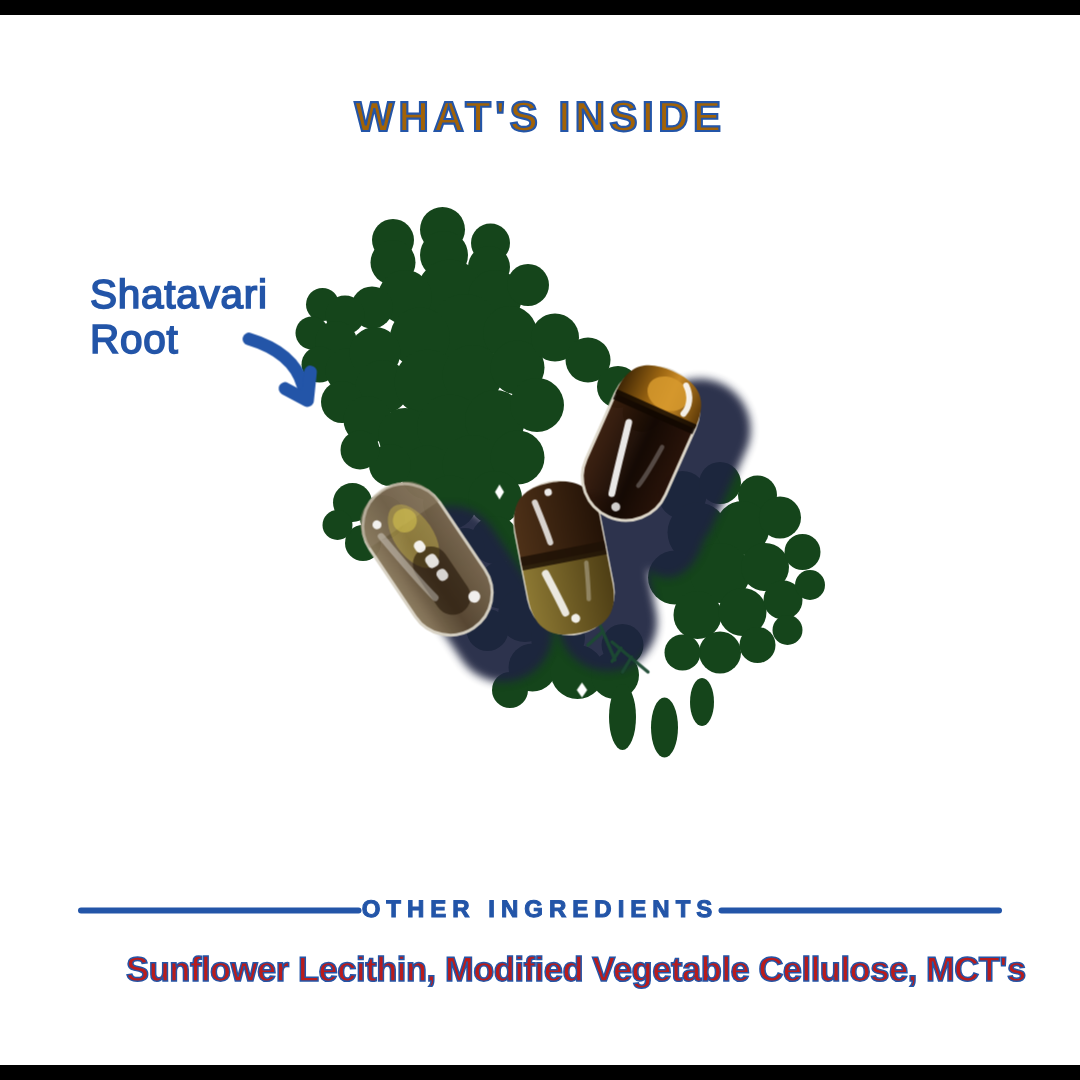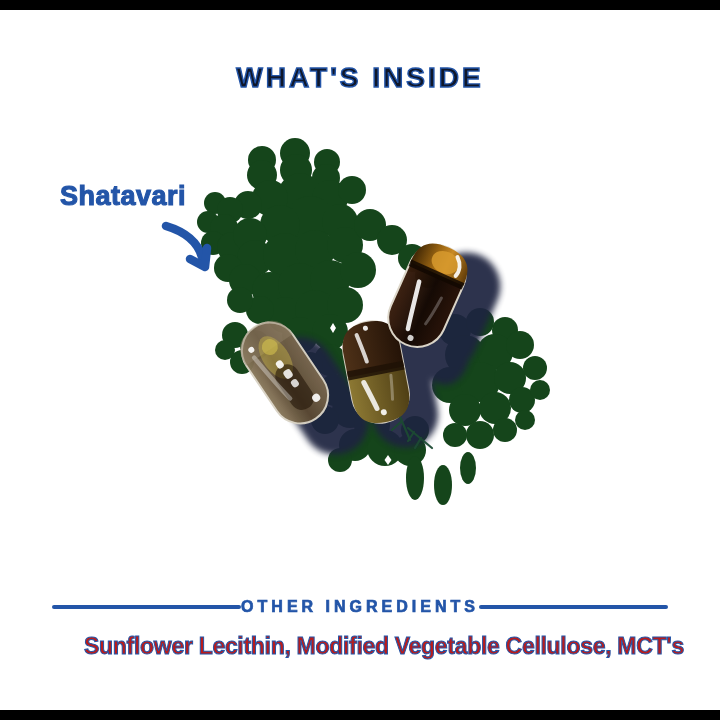"WHAT'S INSIDE" .headline { color: #0f172a -> #a16207 }
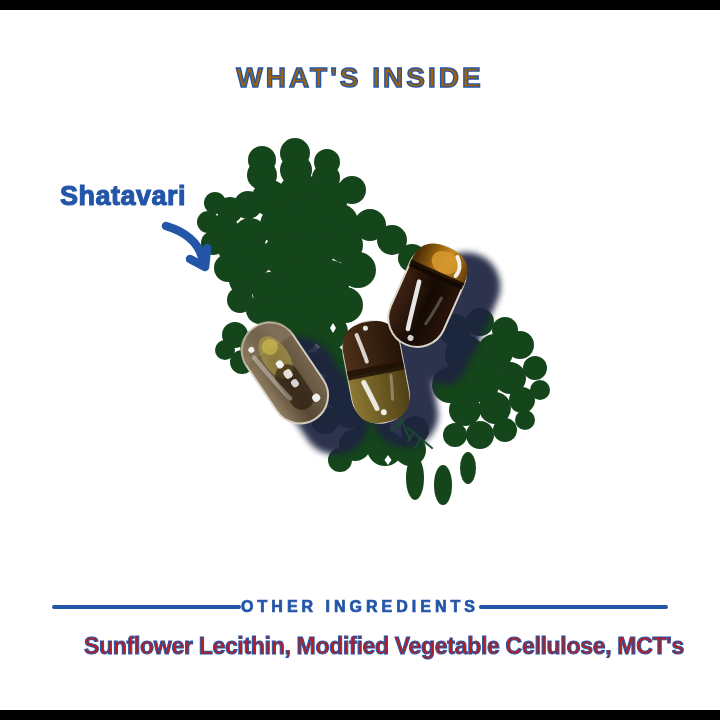"Shatavari" .callout { font-weight: bold -> normal }
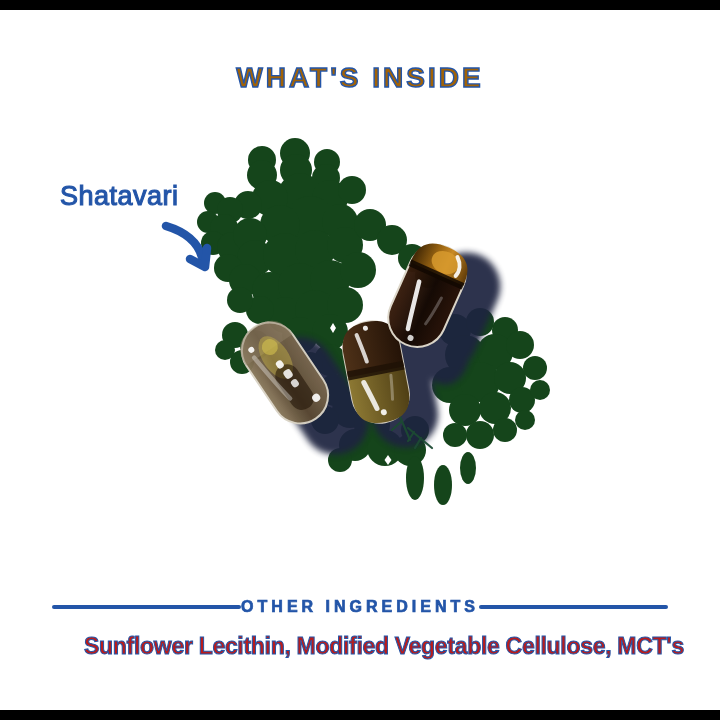"Root" div { html: none -> <div>Root</div> }
